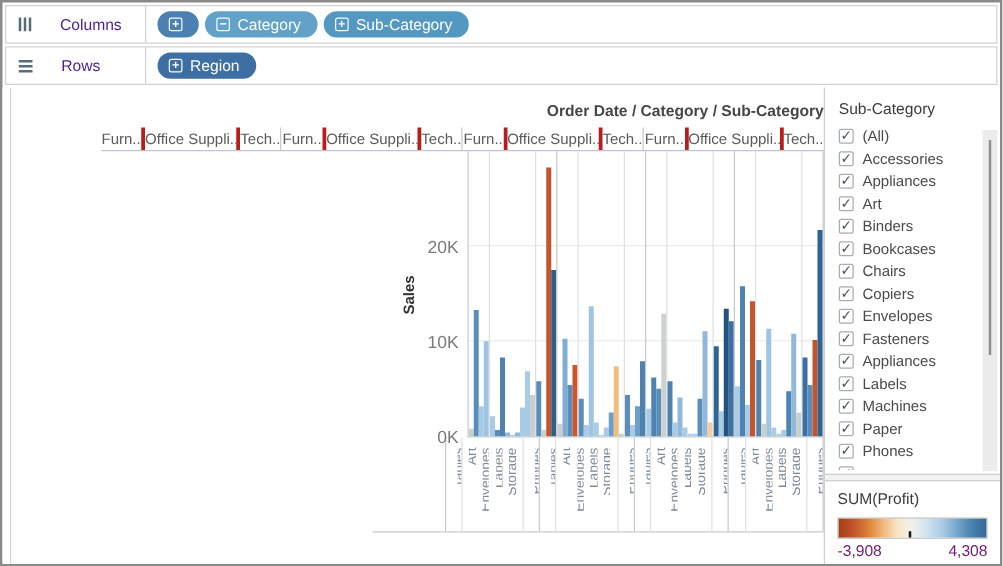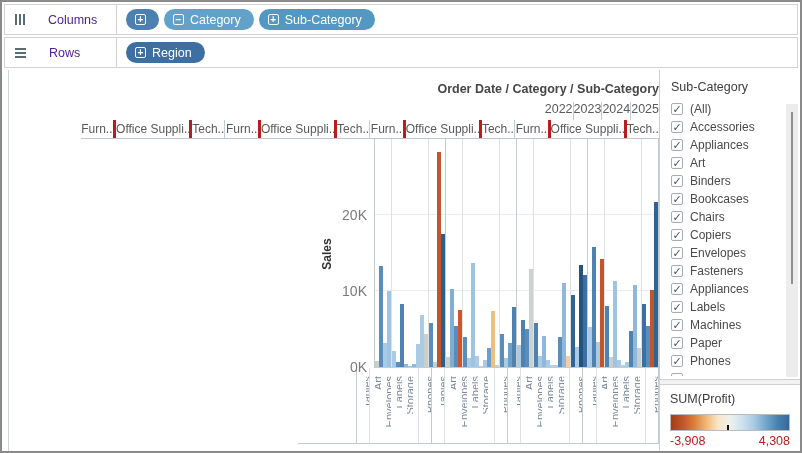"2022" div.years-row { html: <div> <div>2022</div> <div>2023</div> <div>2024</div> <div>2025</div> </div> -> none }
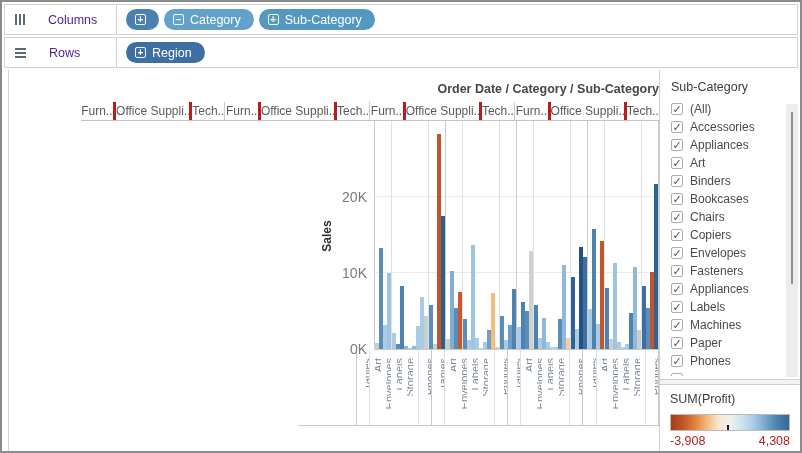"-3,908" .legend-labels { color: #b91c1c -> #701a75 }
